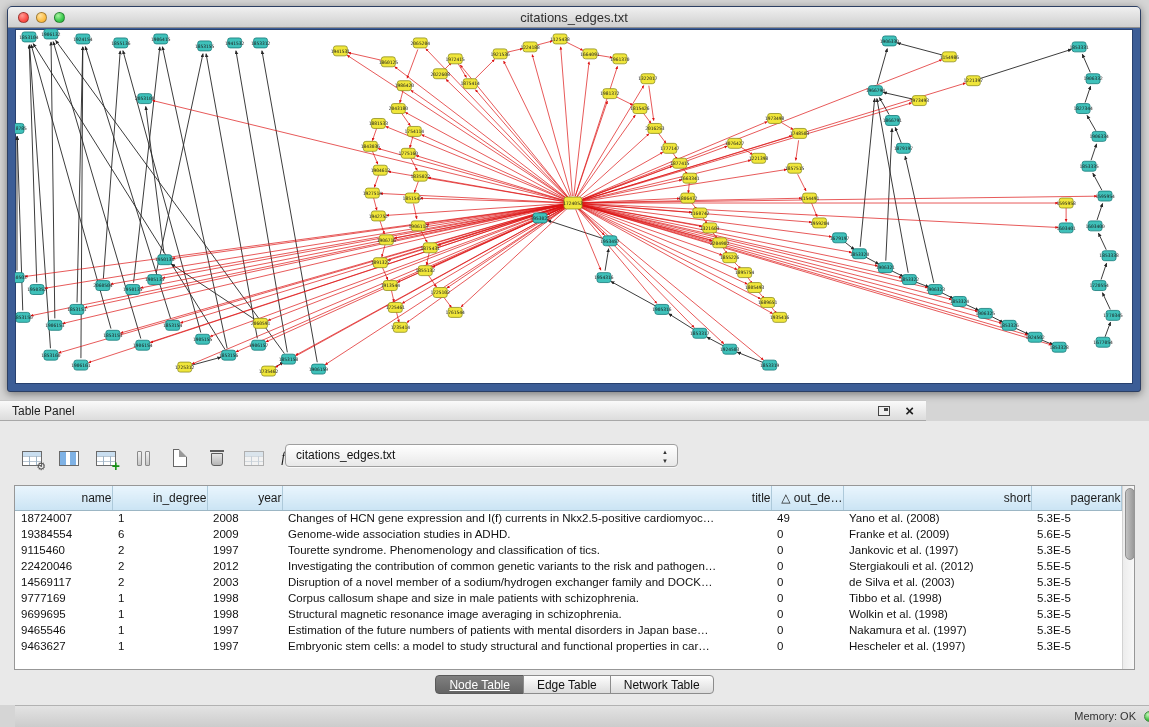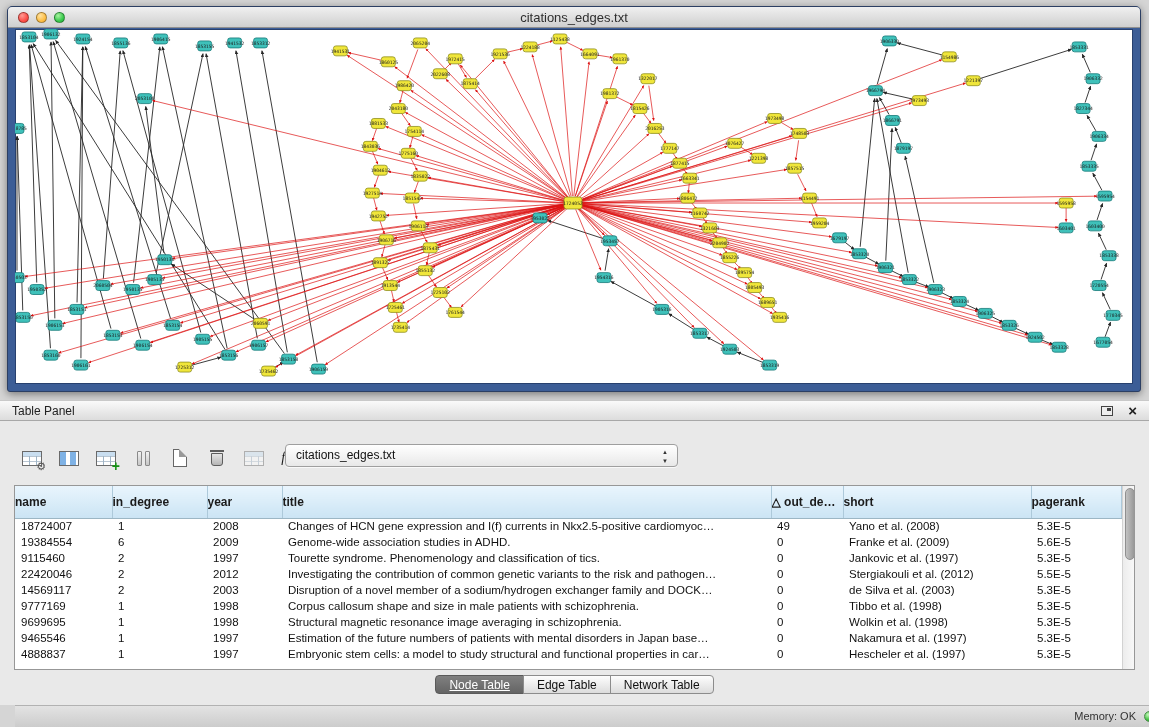"Table Panel" .panel-header { width: 1149px -> 926px }
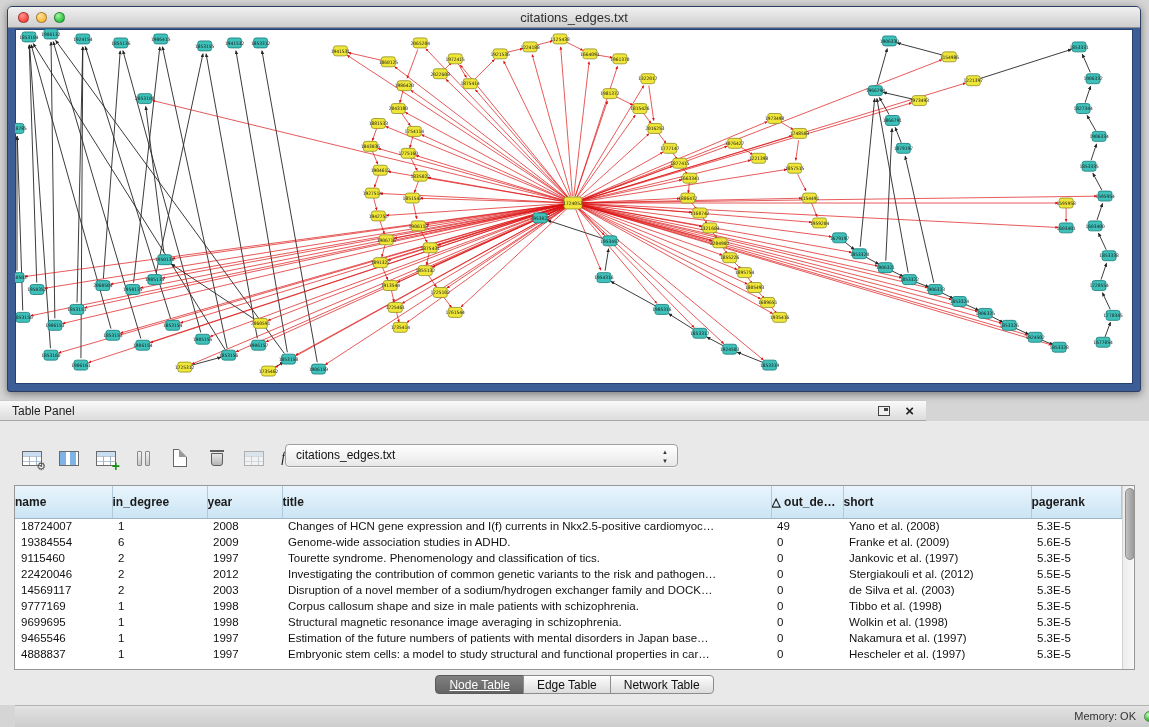"name" table.data th { font-weight: bold -> normal; height: 32px -> 24px; text-align: left -> right }
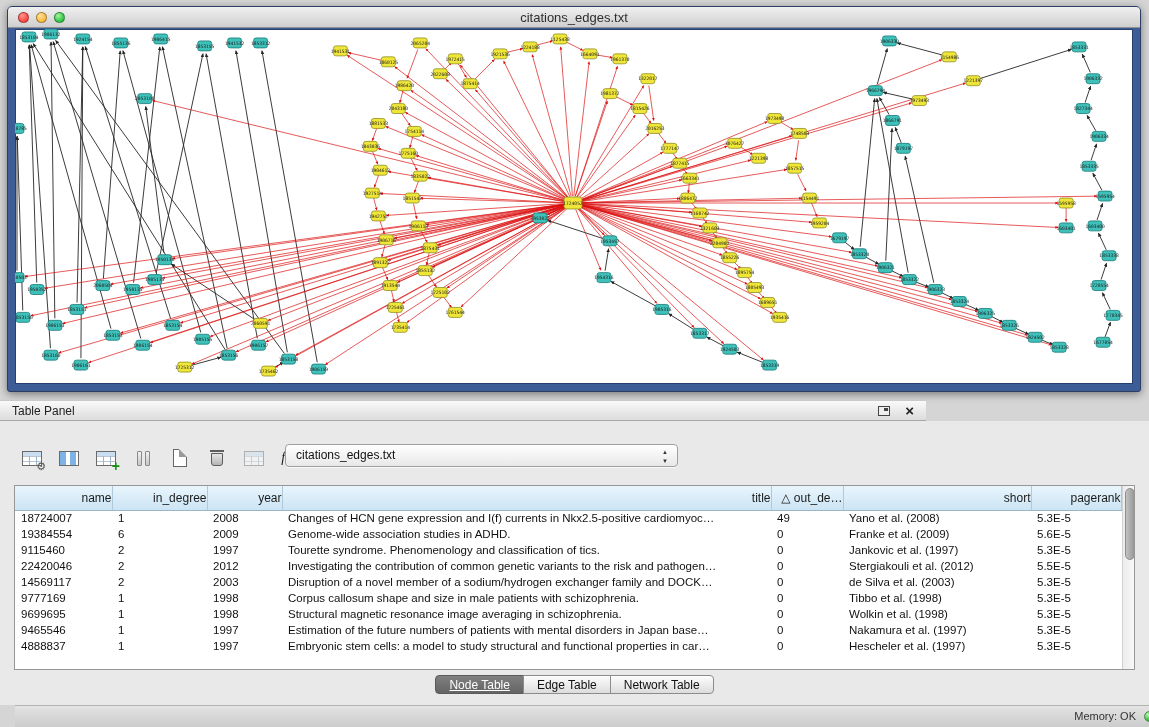"4888837" td.c0 { text: 4888837 -> 9463627 }
